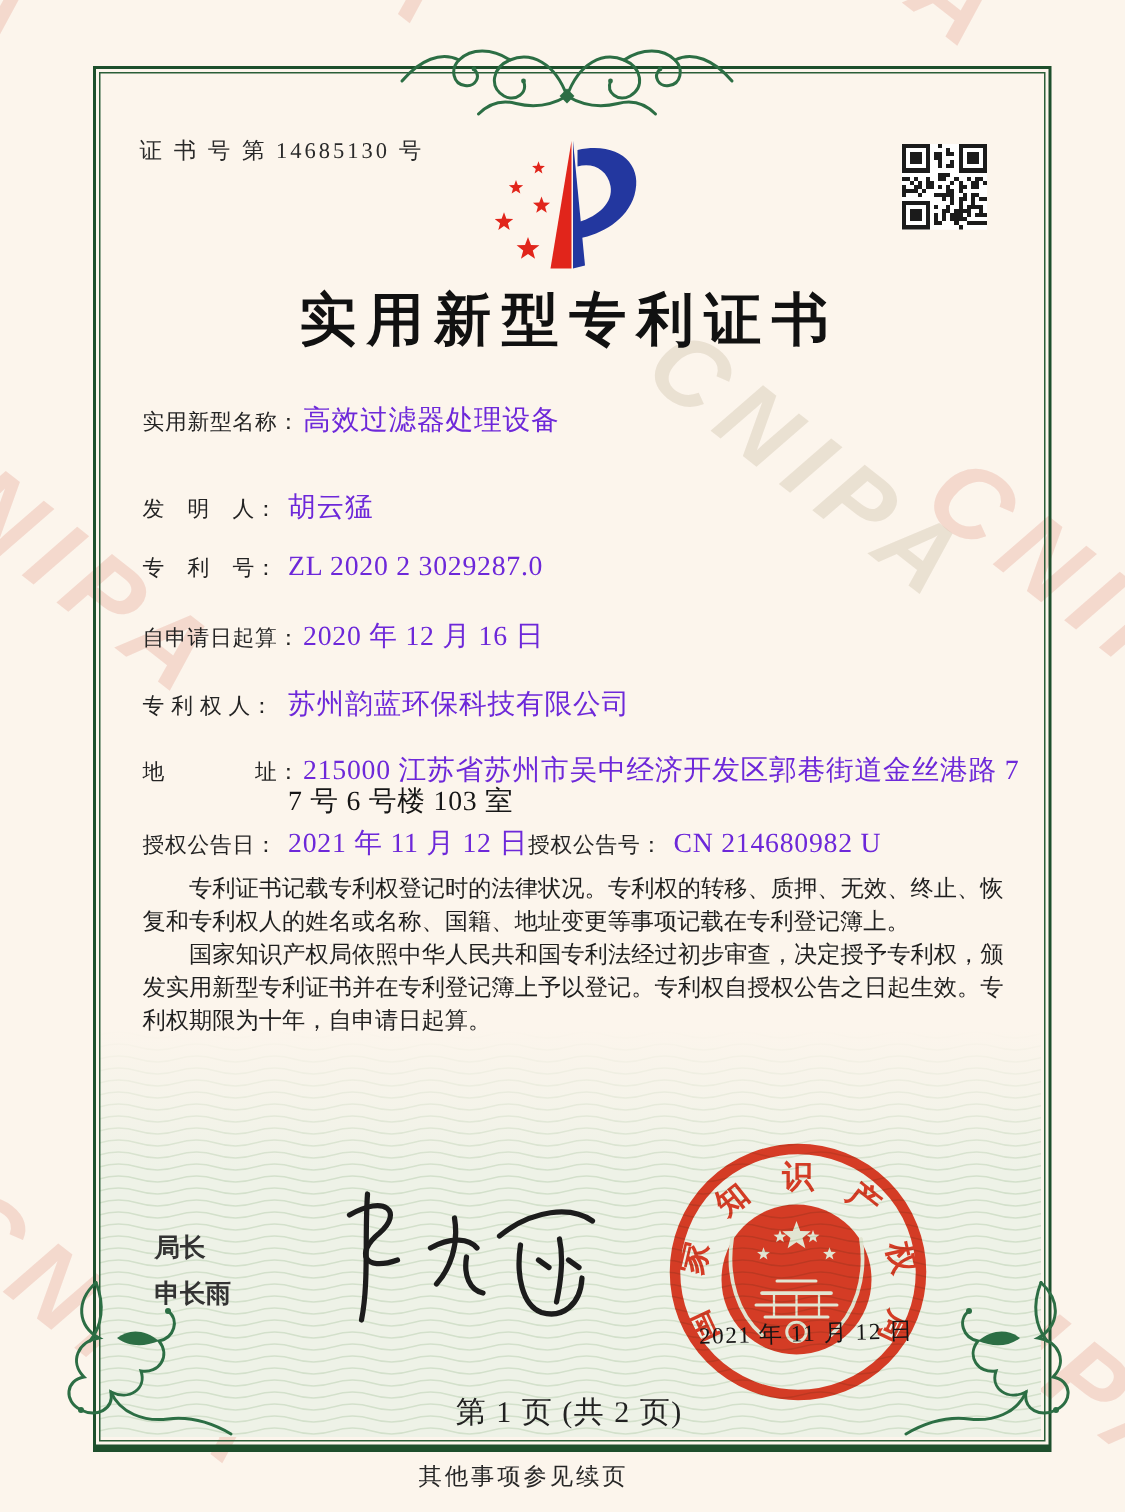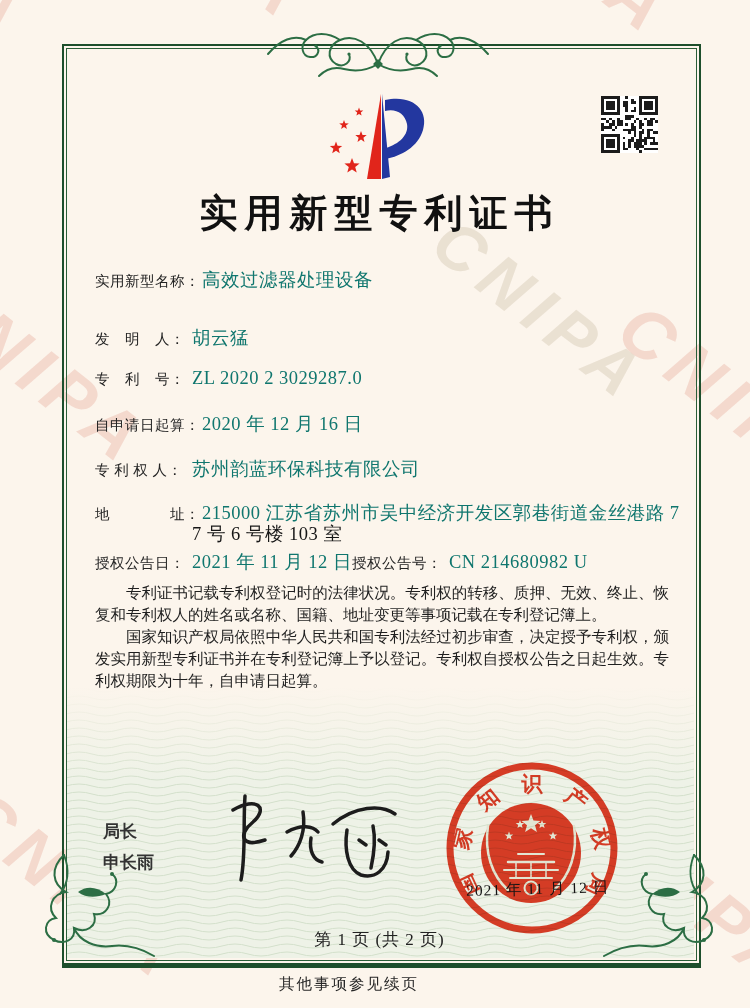"证 书 号 第 14685130" div.cert-no { html: none -> <div>证 书 号 第 14685130 号</div> }
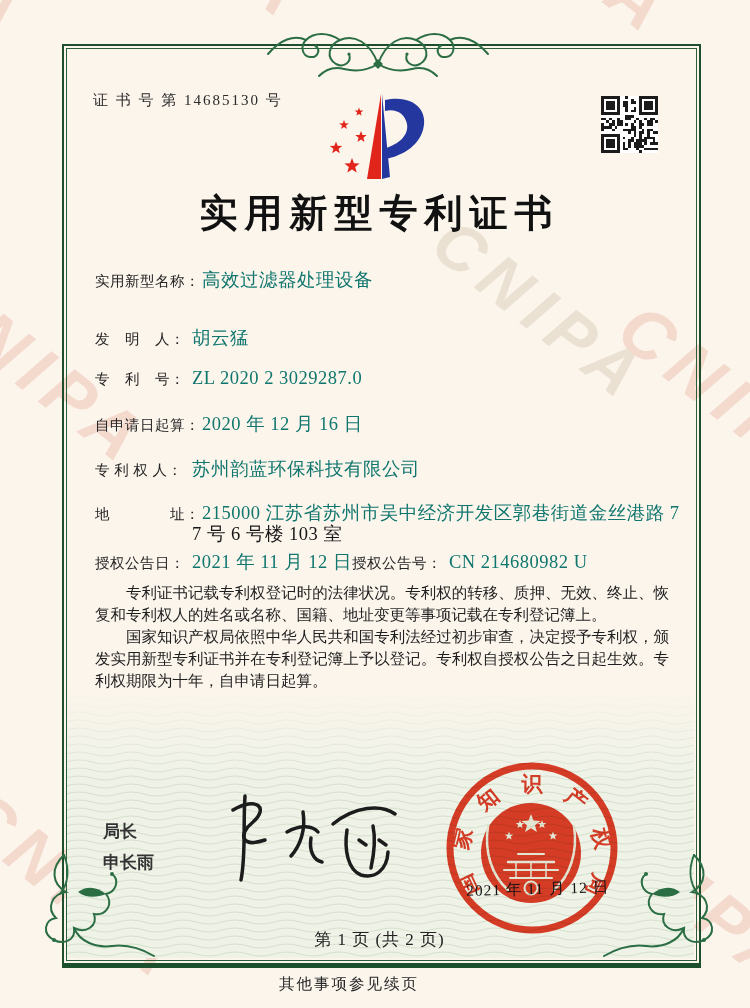"高效过滤器处理设备" .fvalue { color: #0f766e -> #6d28d9 }
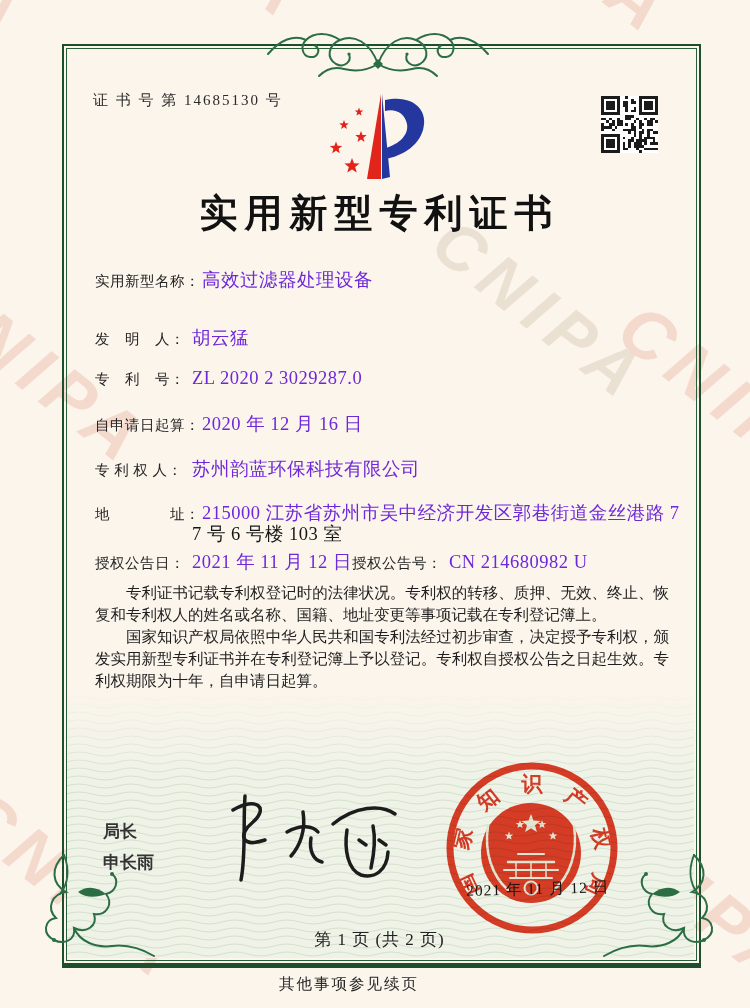"第 1 页 (共 2" .page-num { font-size: 17px -> 20px }
